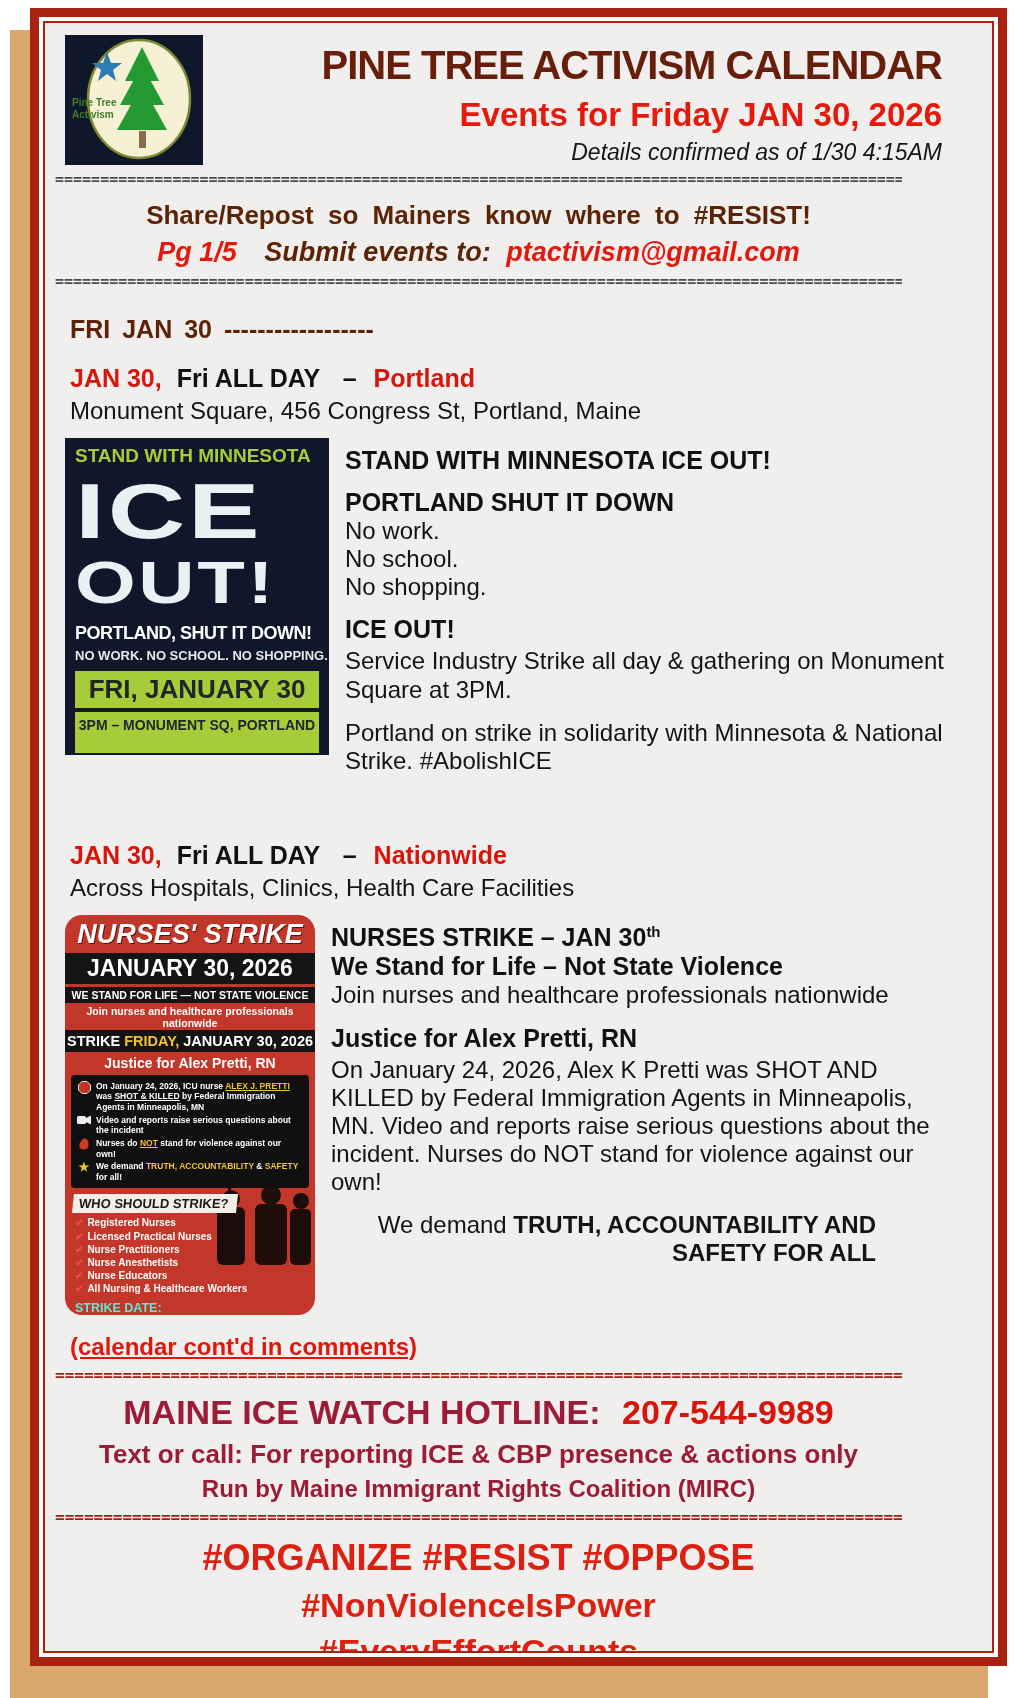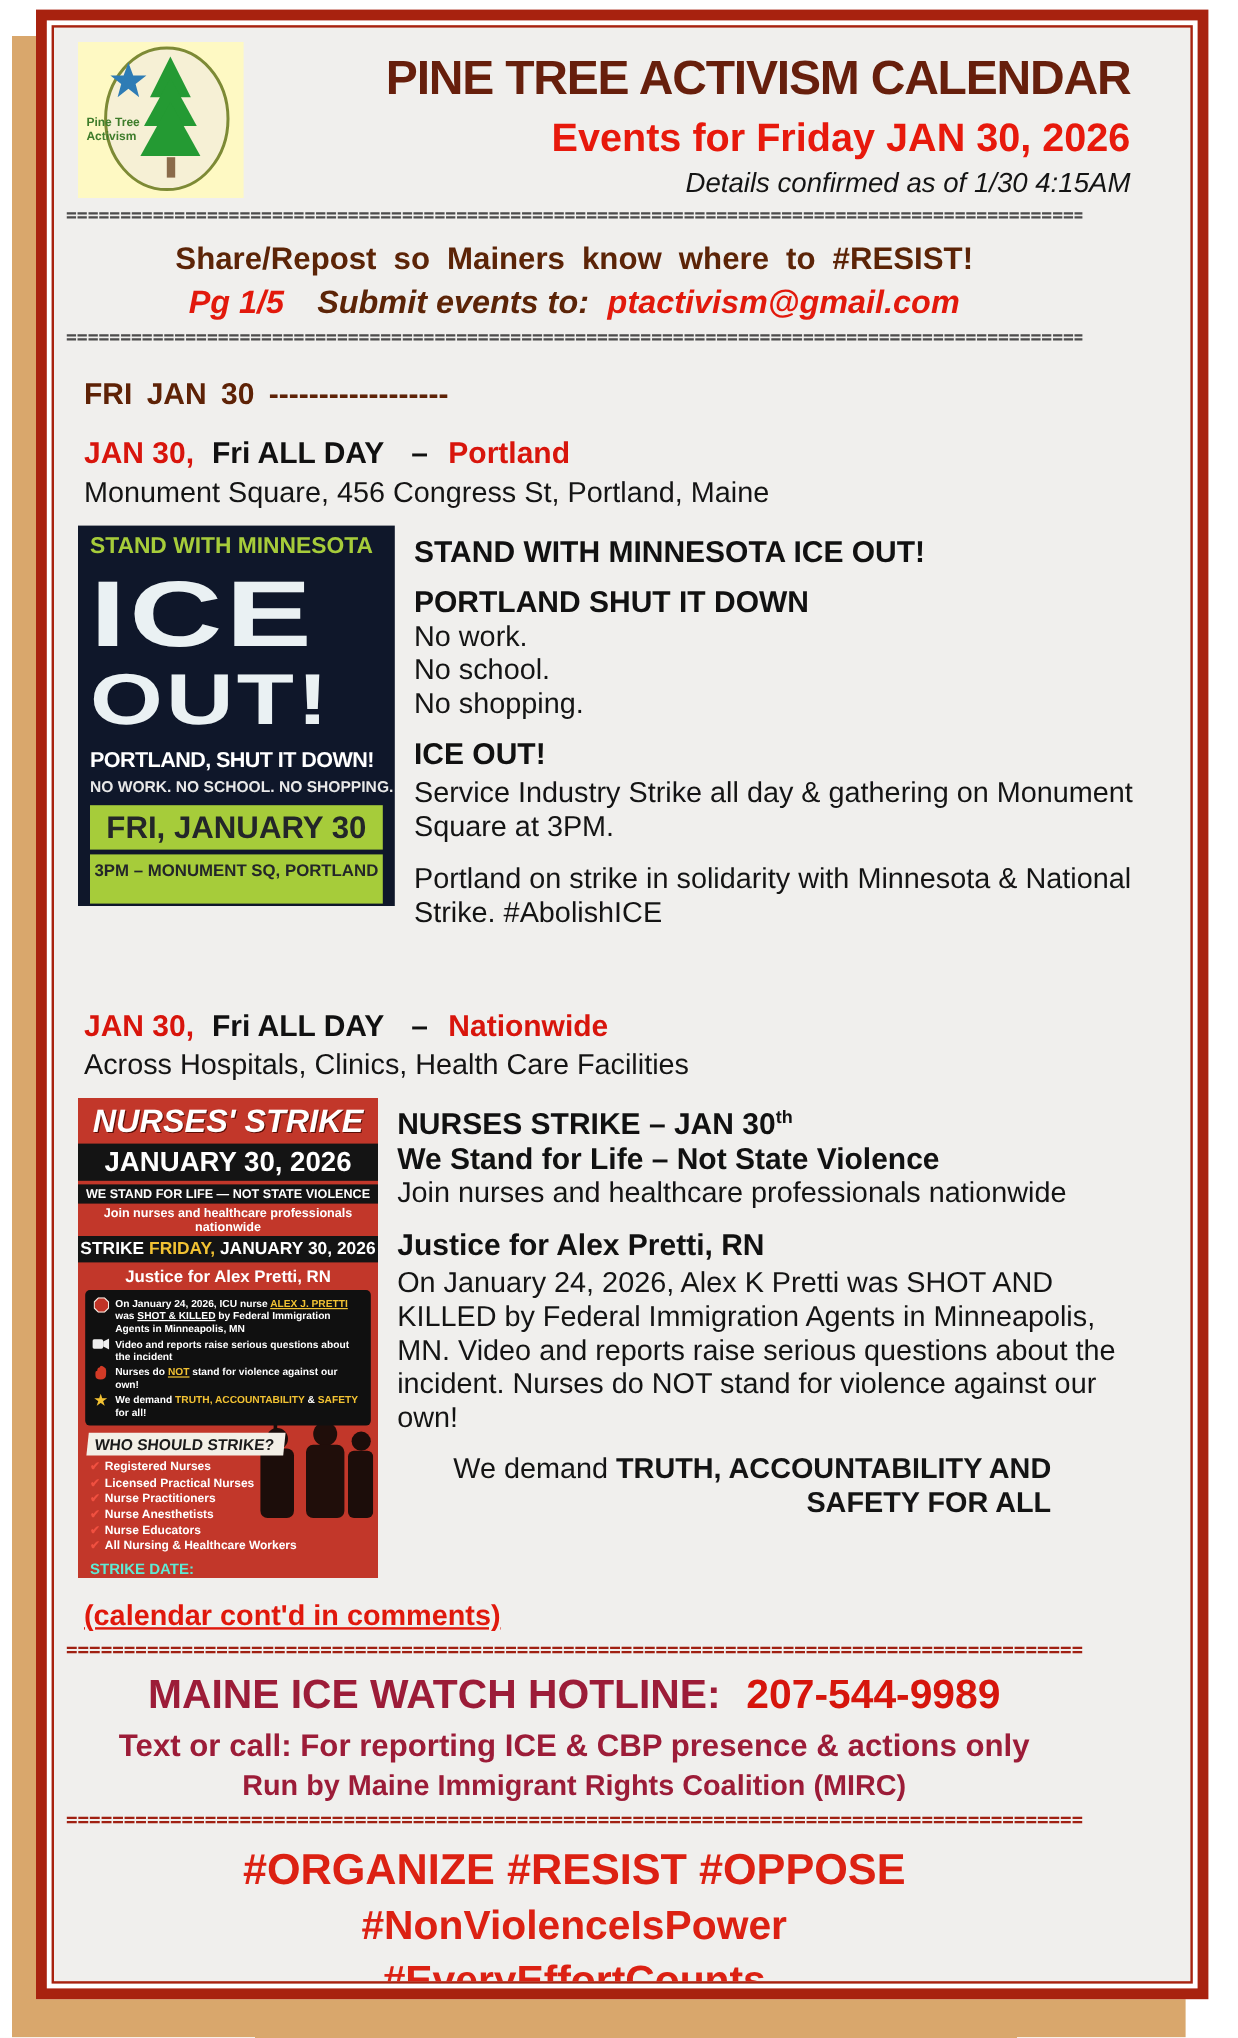"Pine Tree" .logo { background: #fef9c3 -> #0f172a }
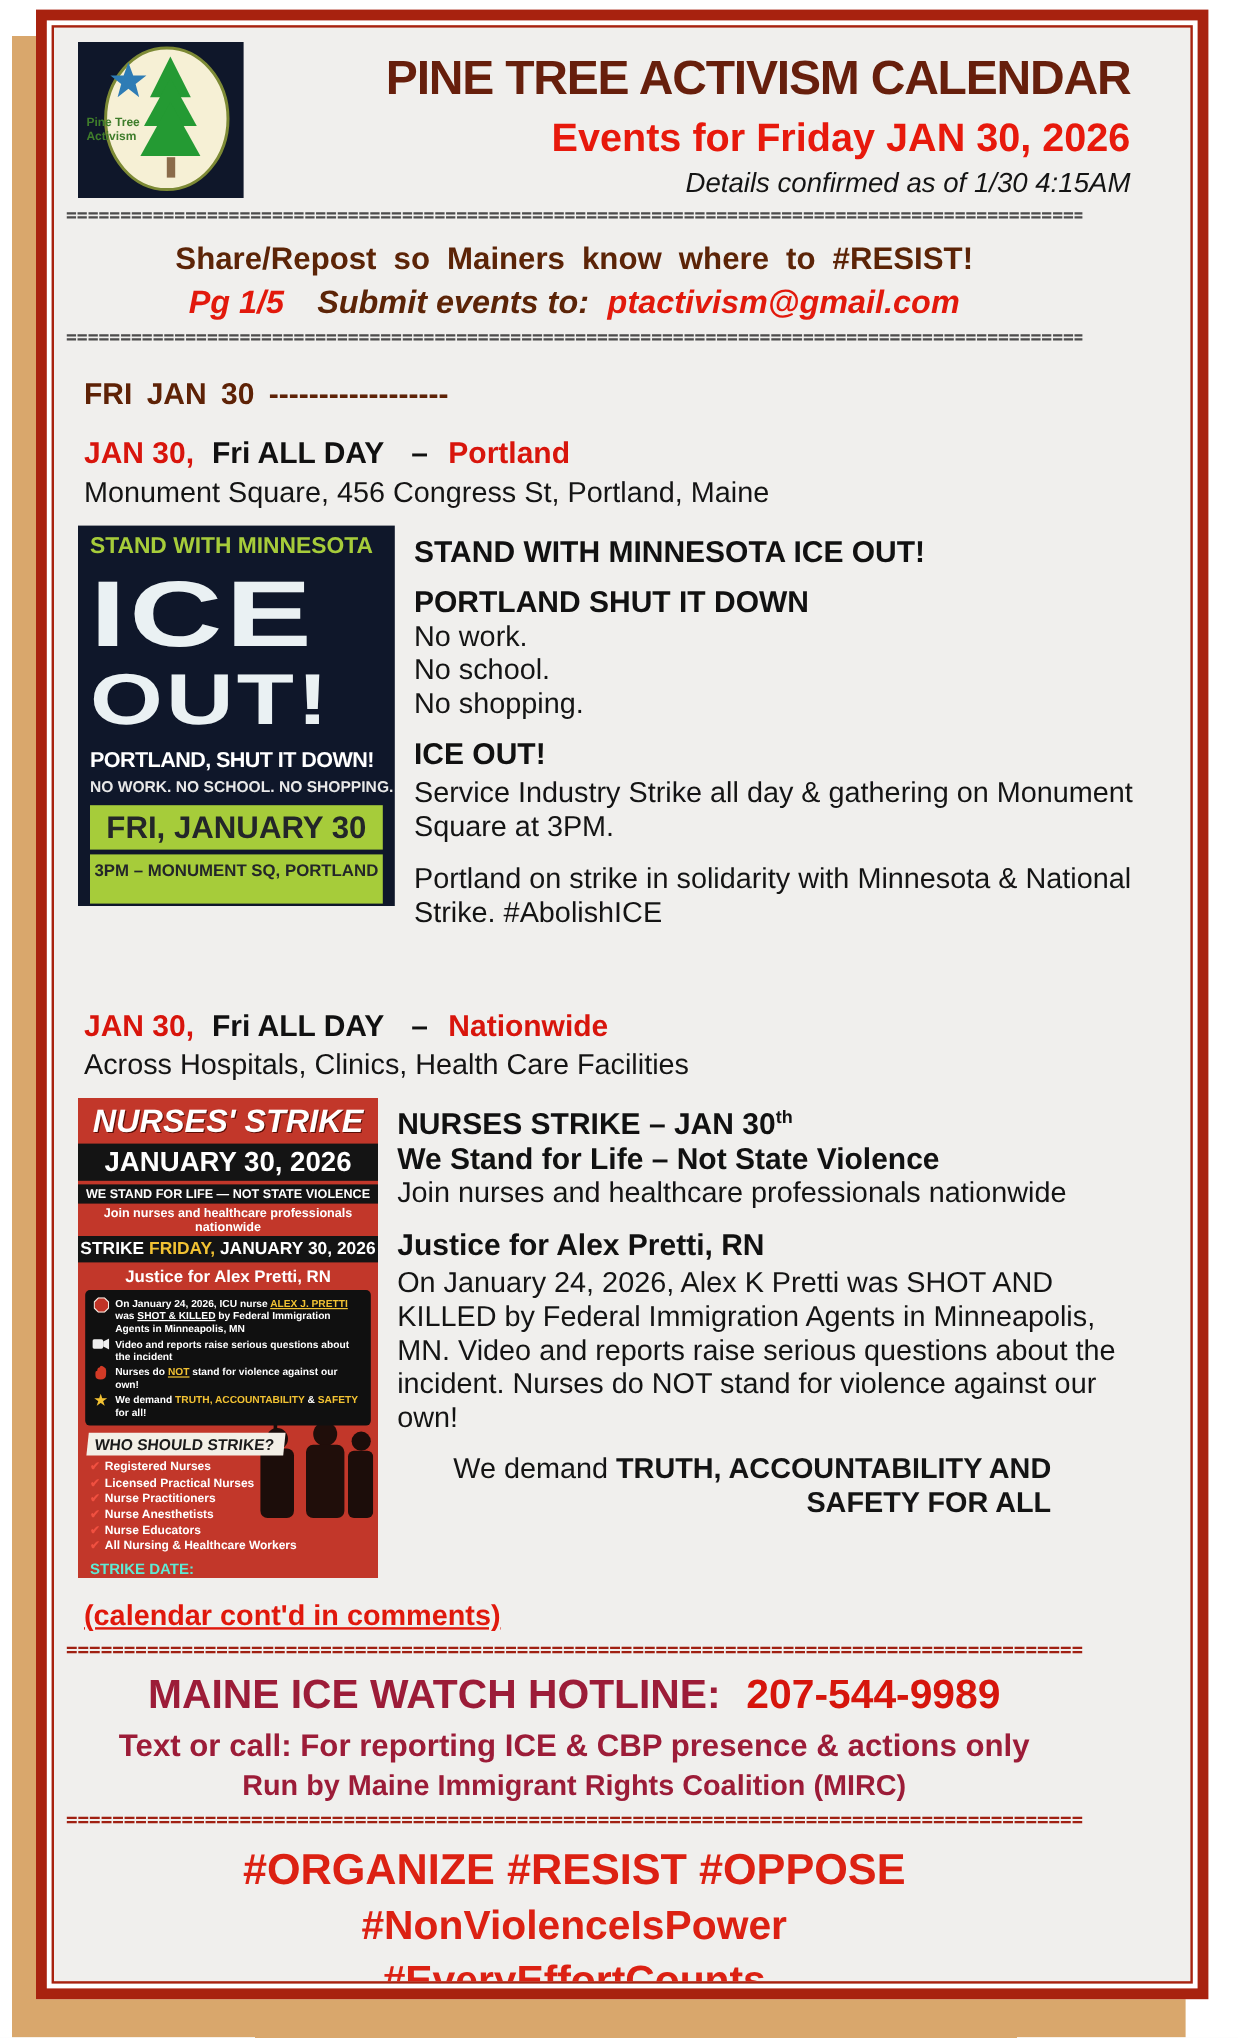"NURSES' STRIKE" .poster2 { border-radius: none -> 17px }
